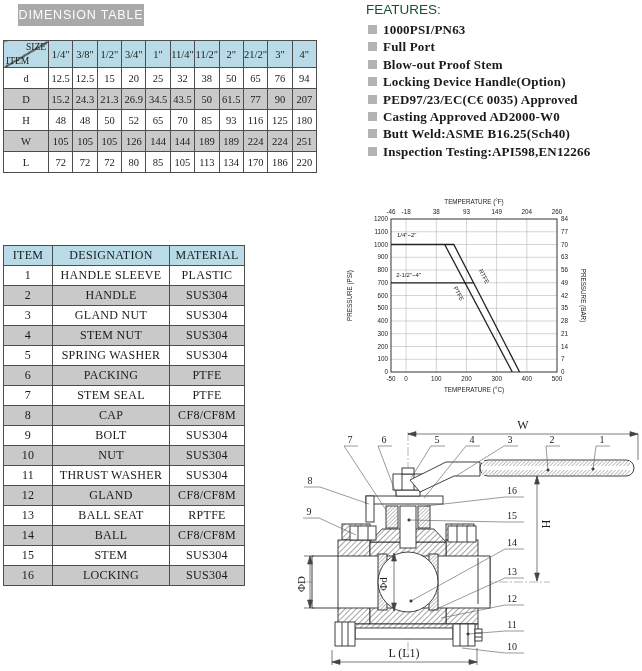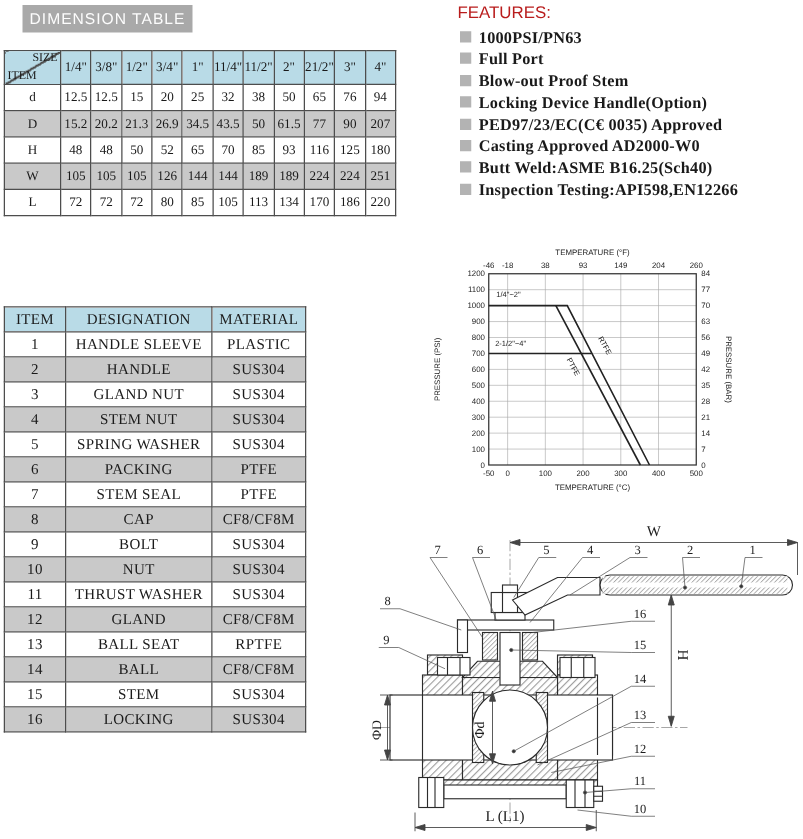"DIMENSION TABLE" #bar-dim { width: 136px -> 126px }
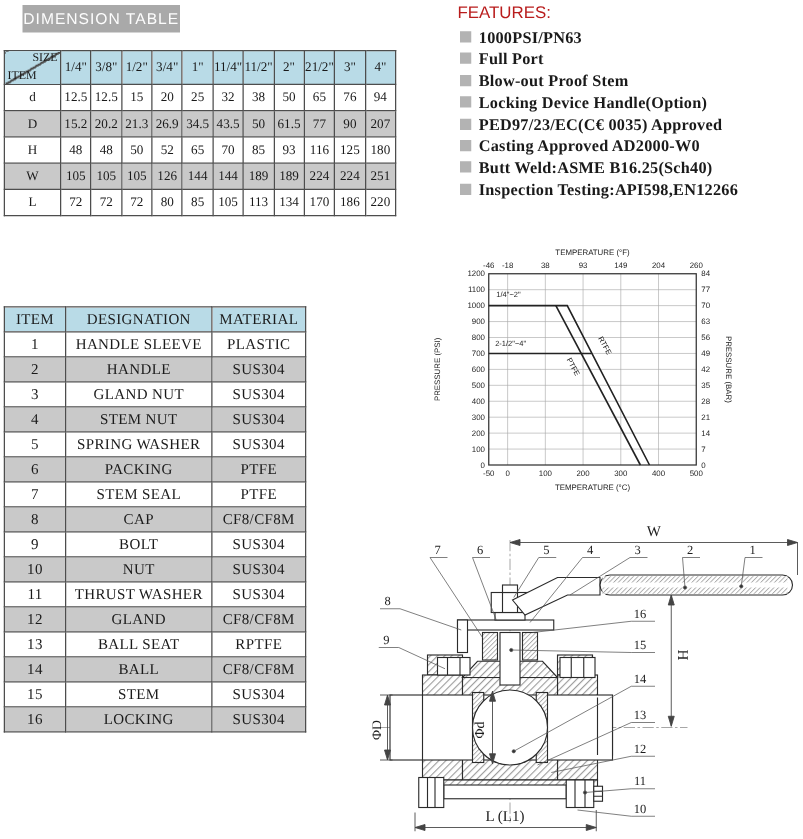"FEATURES:" .f-title { color: #b91c1c -> #14532d }
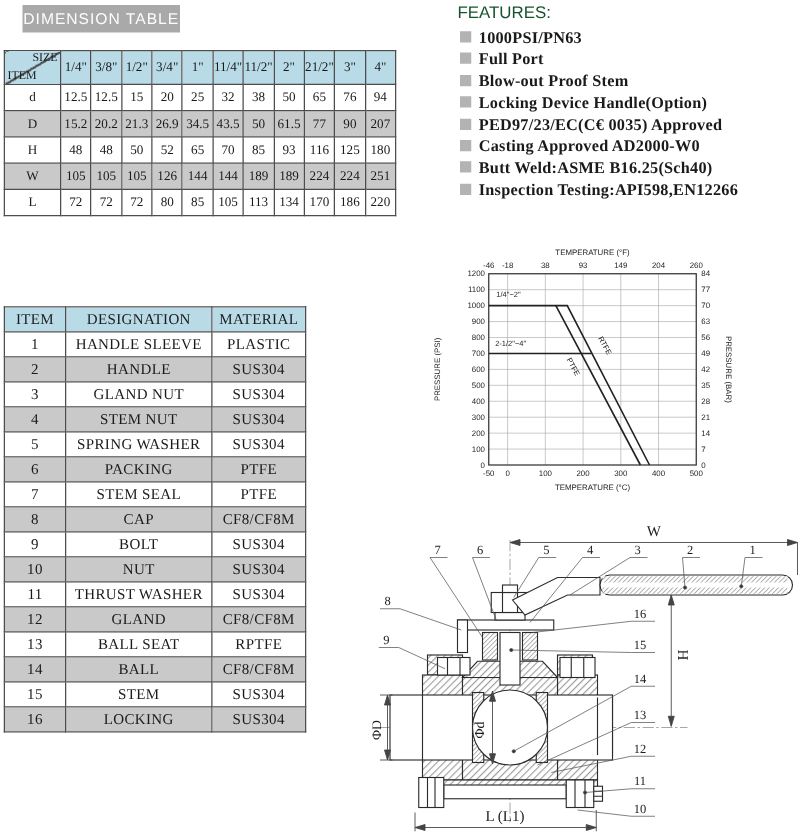"20.2" td { text: 20.2 -> 24.3 }
